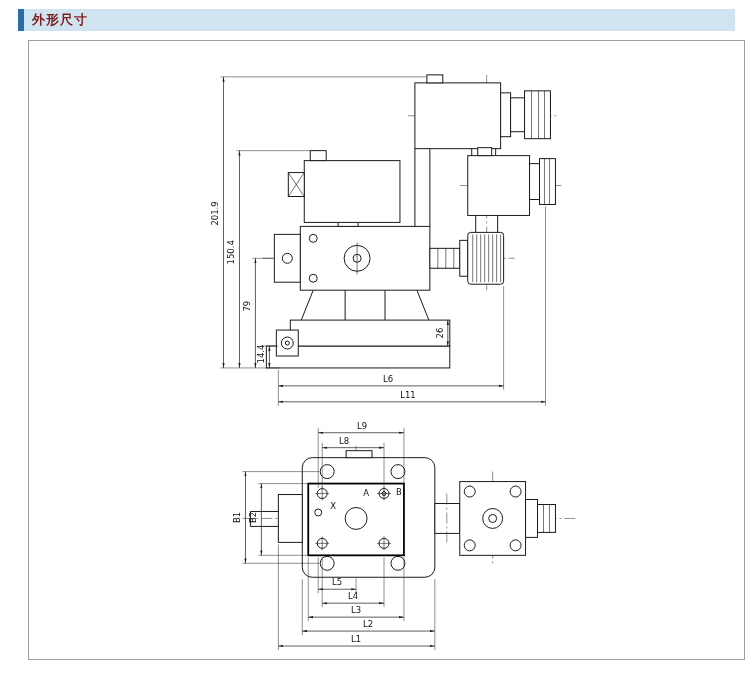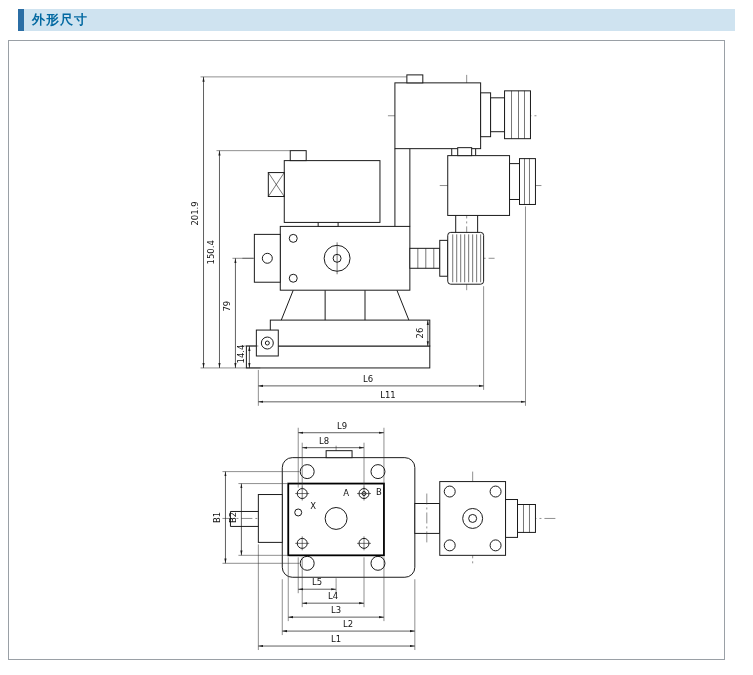"外形尺寸" .header-title { color: #0369a1 -> #7f1d1d }
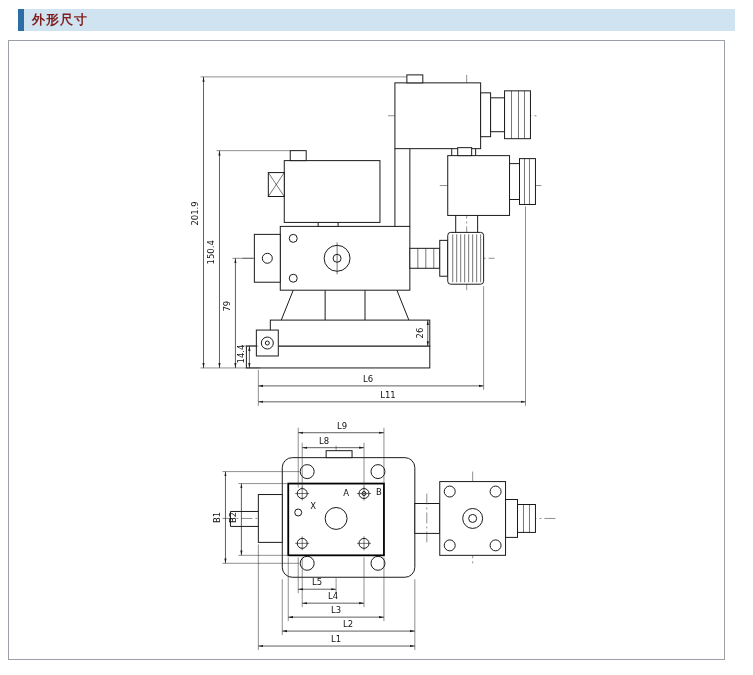"L6" .drawing-frame { left: 8px -> 28px }
